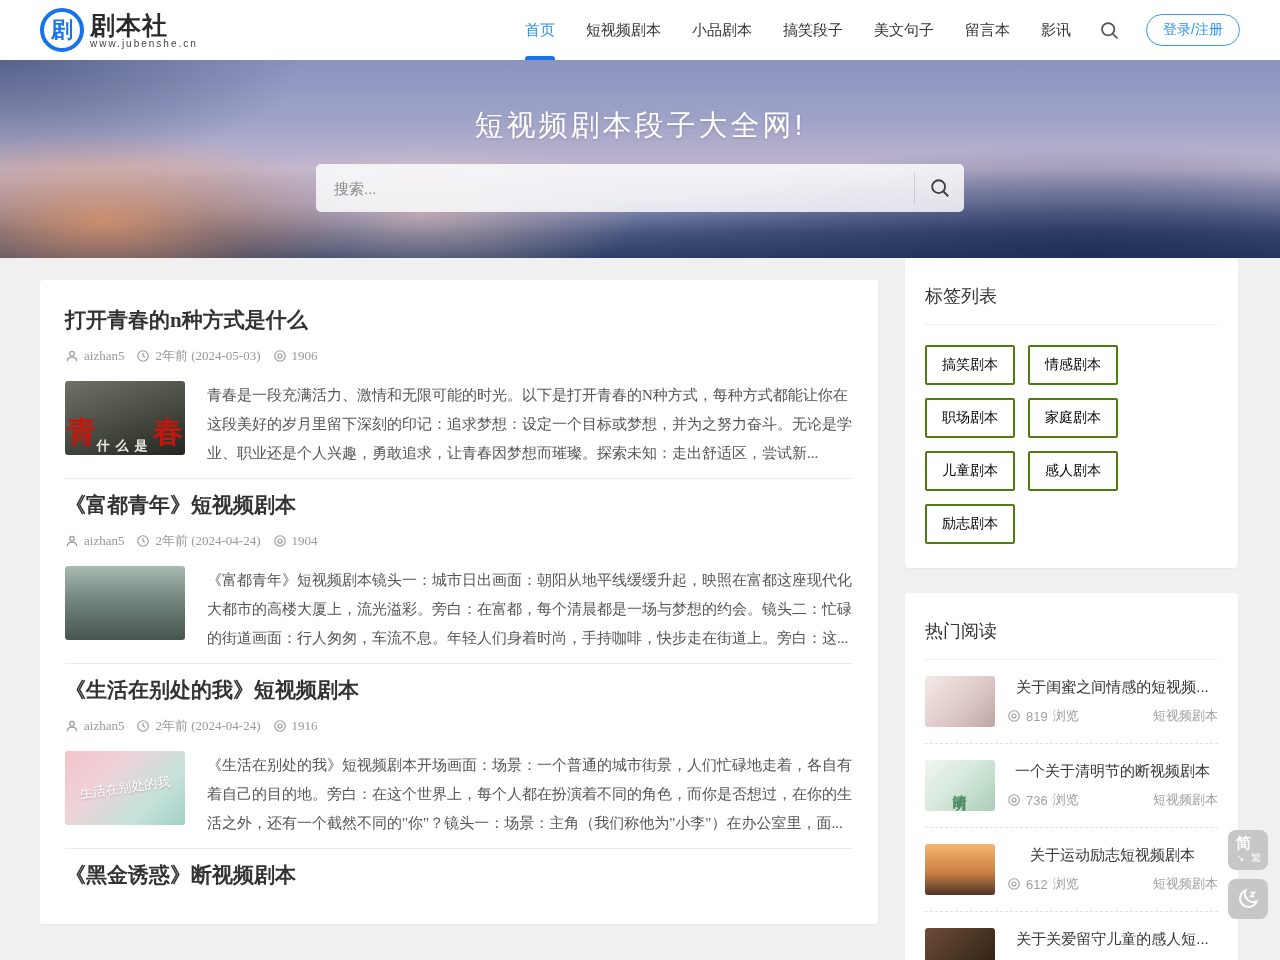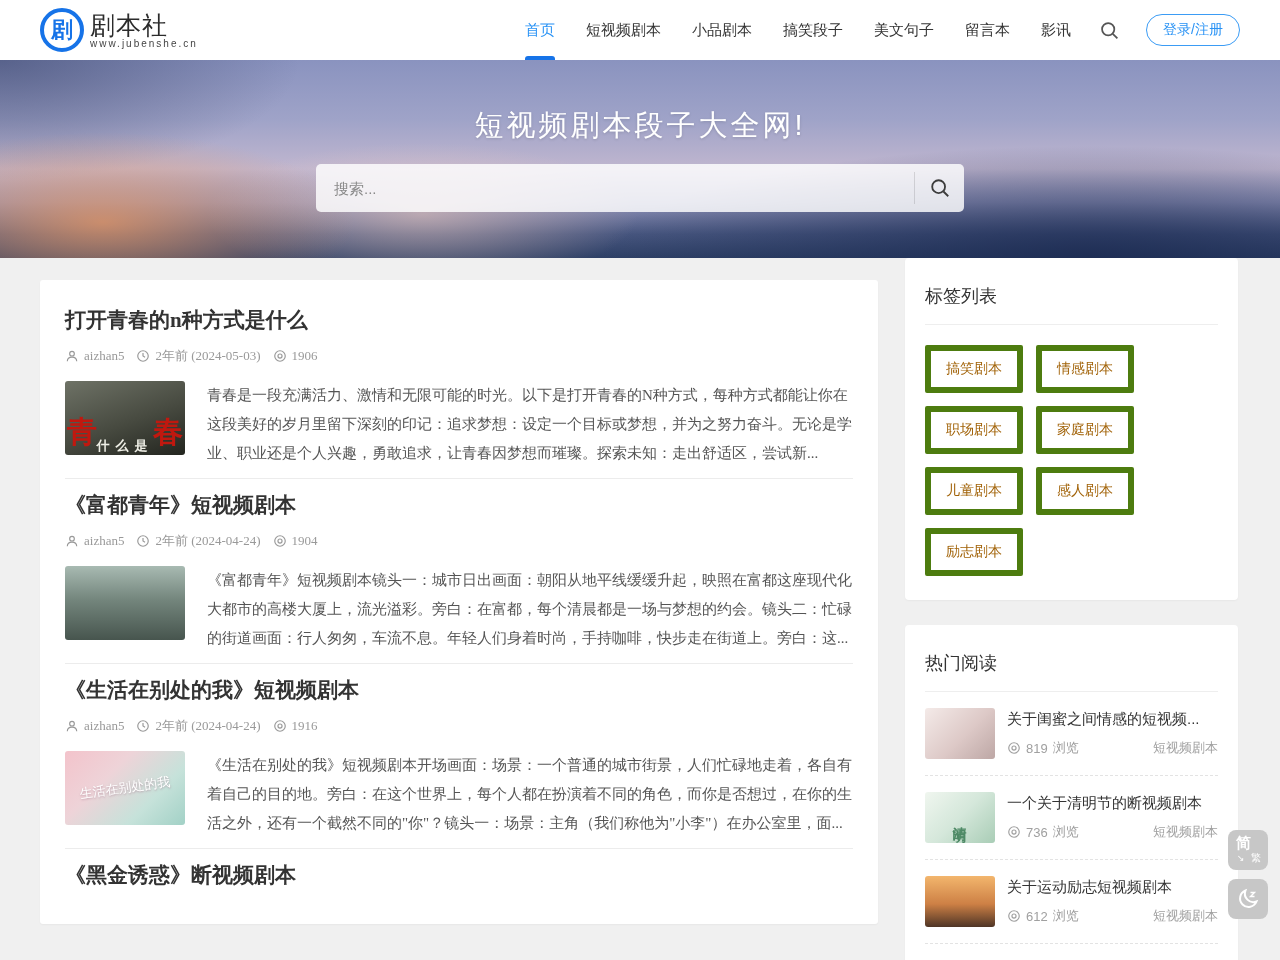"剧本社" .logo-title { font-weight: normal -> bold }
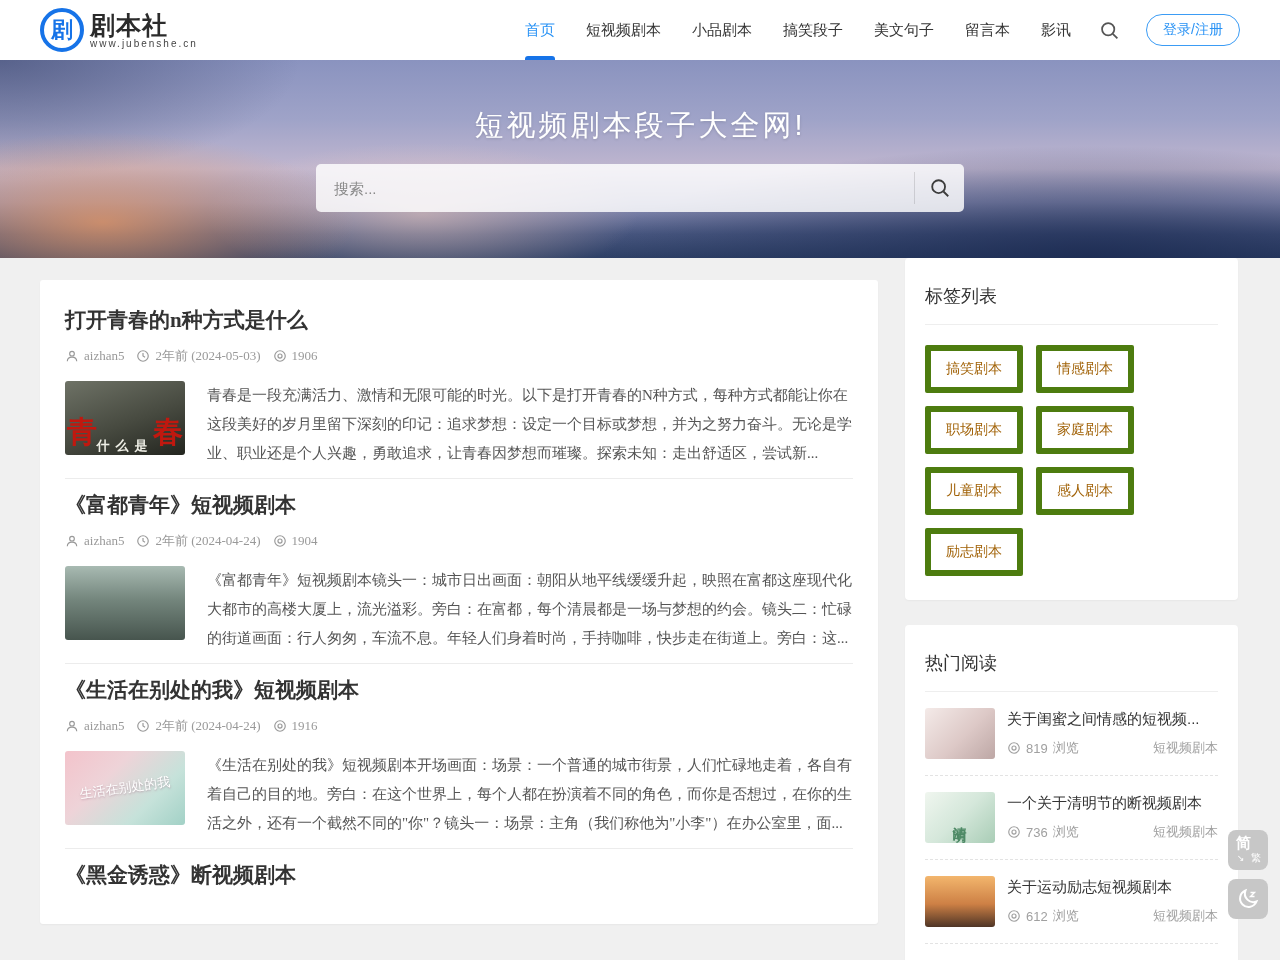"搞笑剧本" .tag { border: 6px solid #4d7c0f -> 2px solid #4d7c0f; color: #a16207 -> #000000 }
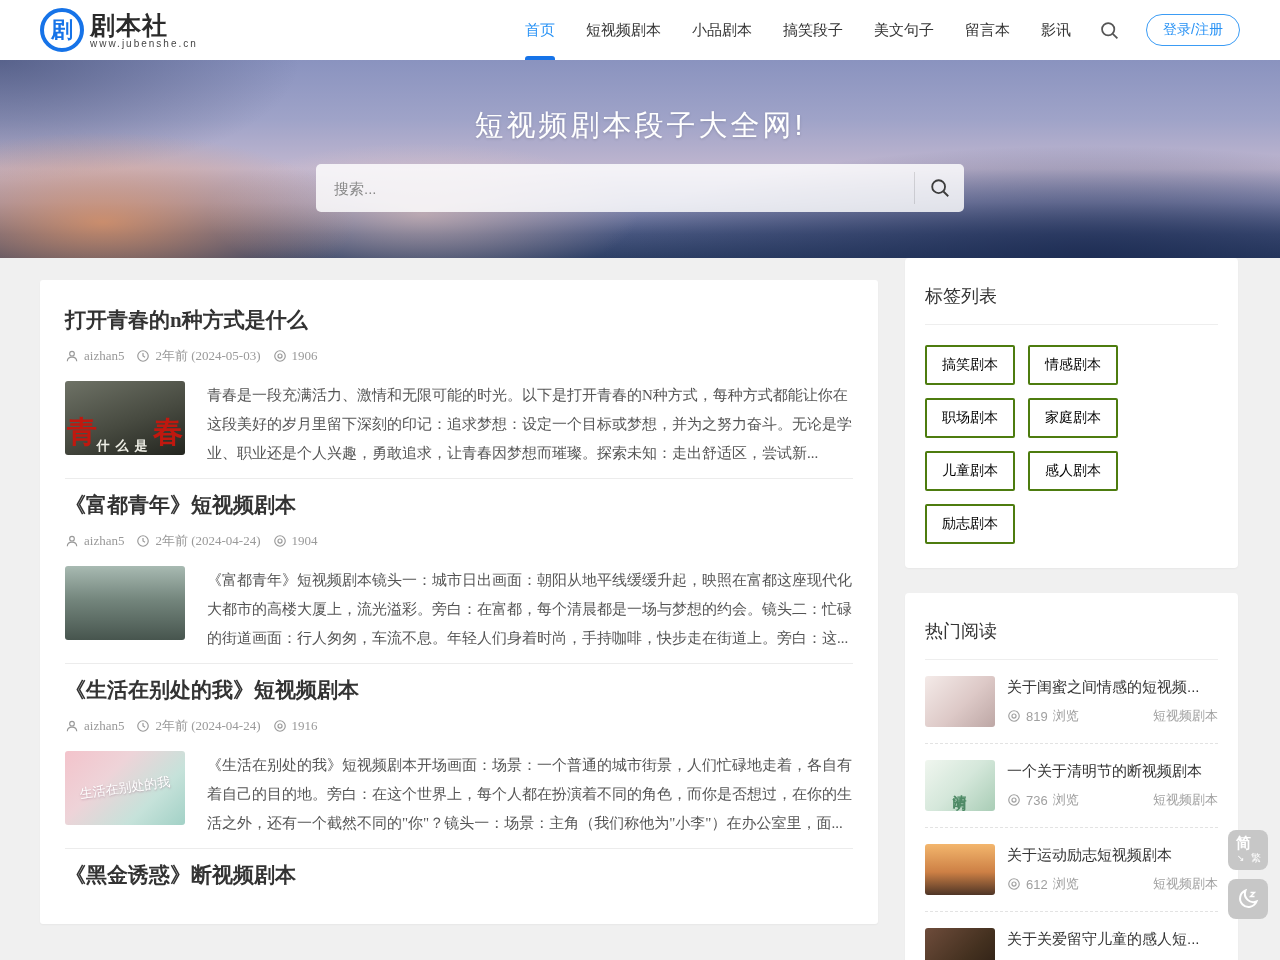"关于闺蜜之间情感的短视频..." .hot-title { text-align: none -> center }
